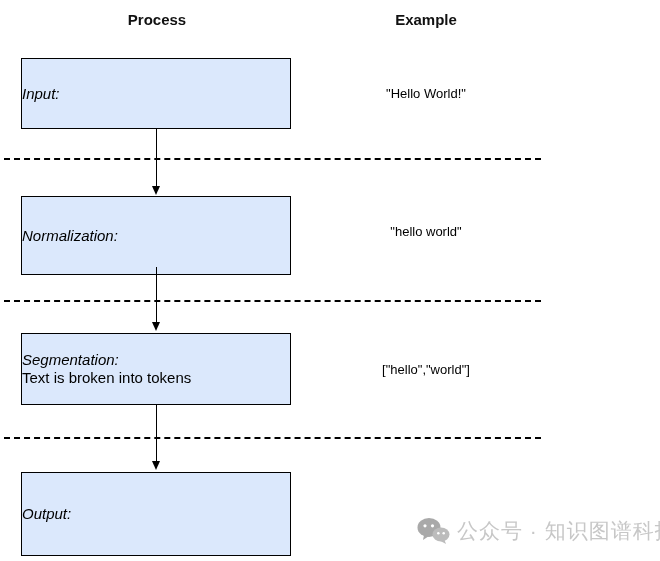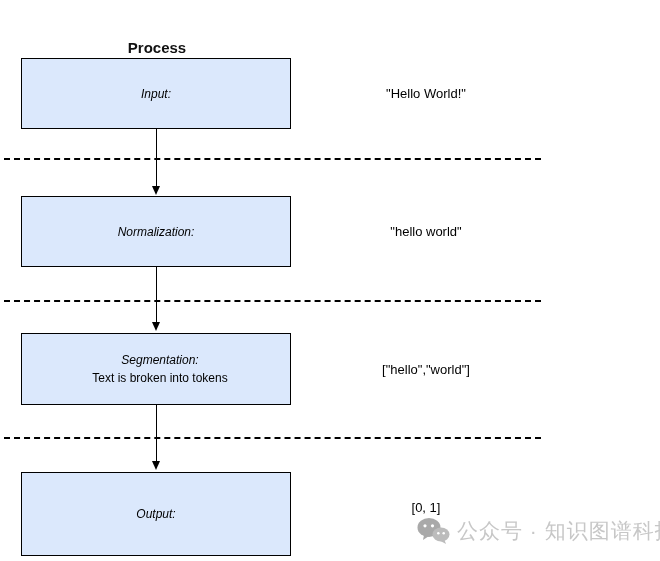"Process" .col-header { margin-top: 28px -> none }
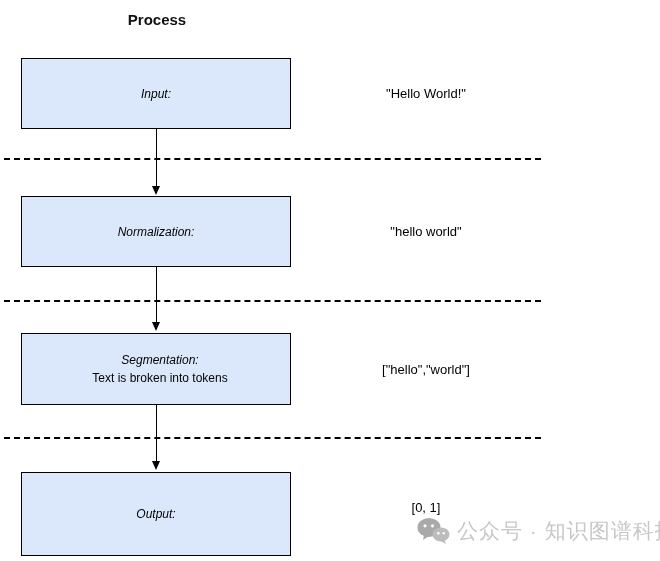"Example" div.col-header { html: none -> <div>Example</div> }
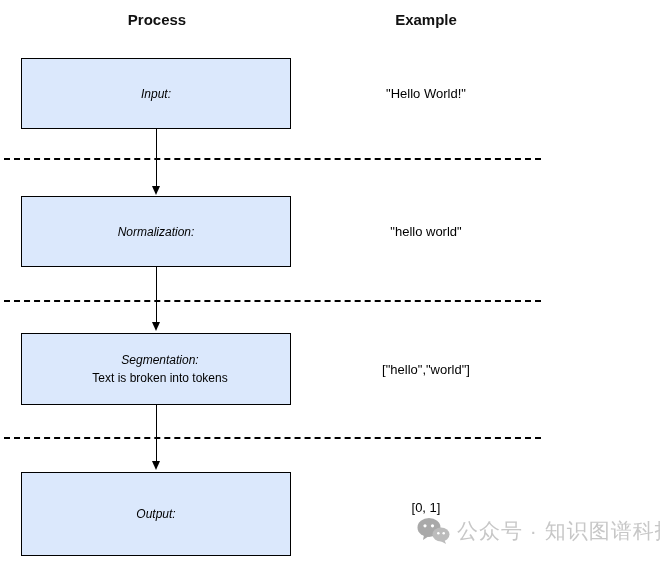"Input:" .step-box { align-items: center -> flex-start; font-size: 12px -> 15px }
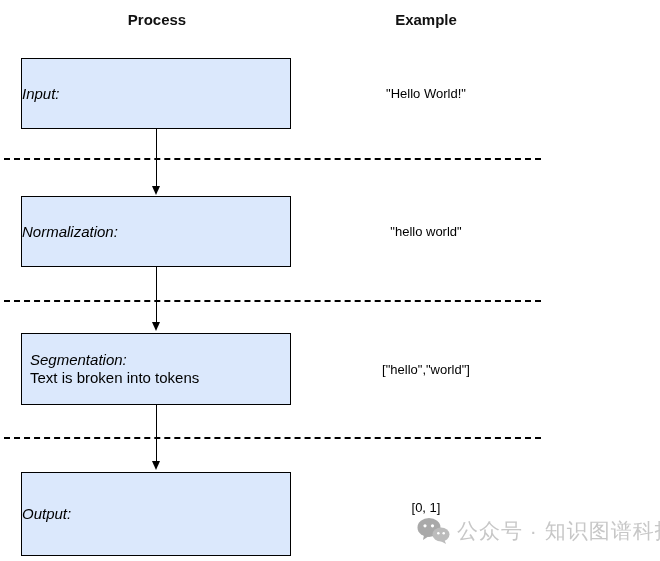"Normalization:" .box-2 { height: 71px -> 79px }
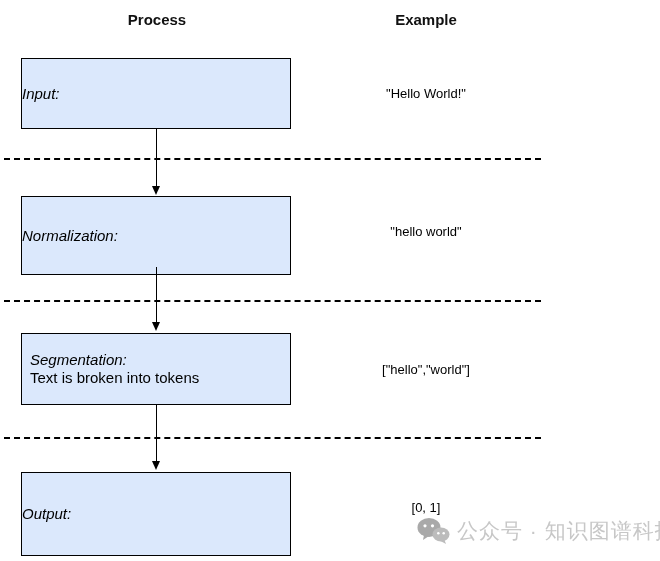"Segmentation:" .box-3 { padding-left: 8px -> none }
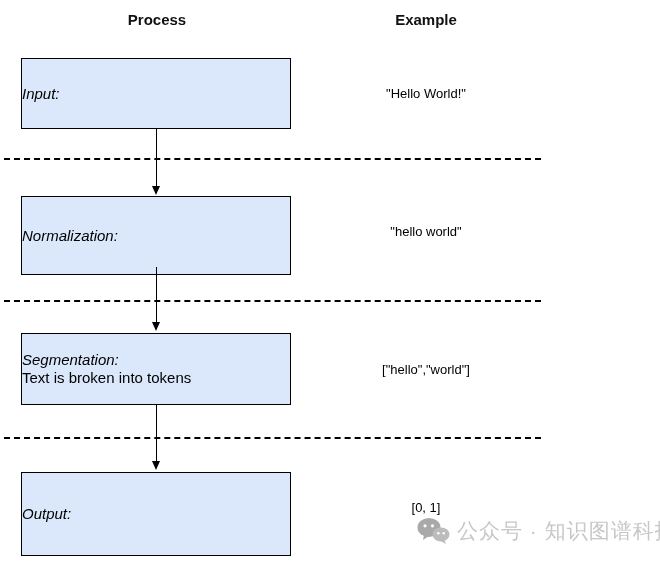"[0, 1]" div.example-text { html: <div>[0, 1]</div> -> none }
